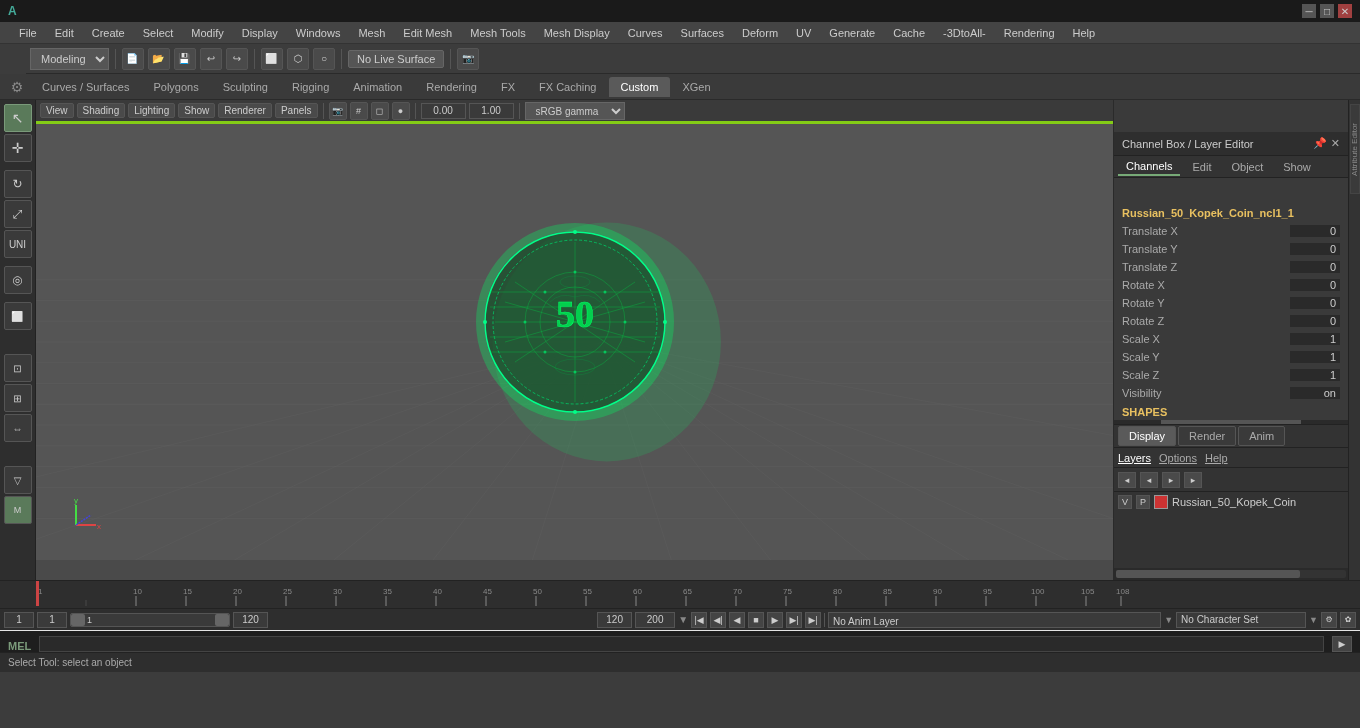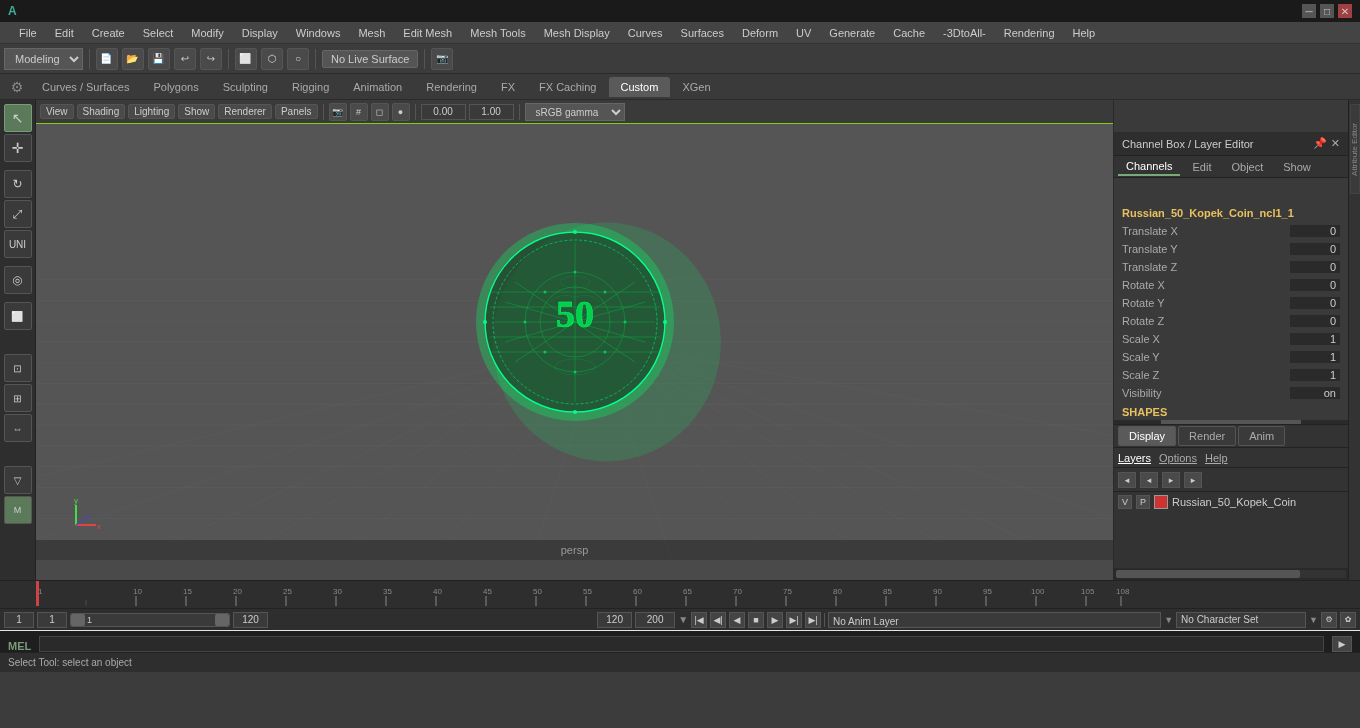"Modeling" #toolbar { margin-left: none -> 26px }
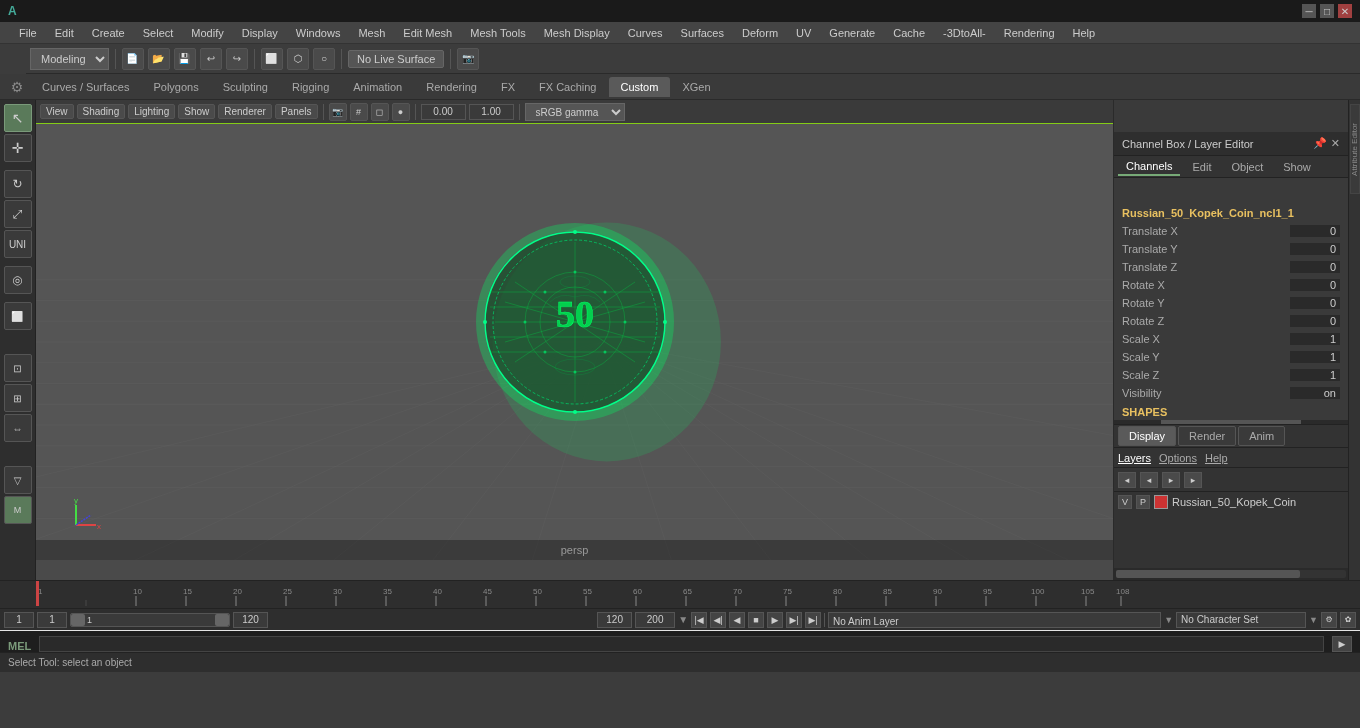"View" #viewport-toolbar { border-bottom: 1px solid #84cc16 -> 3px solid #84cc16 }
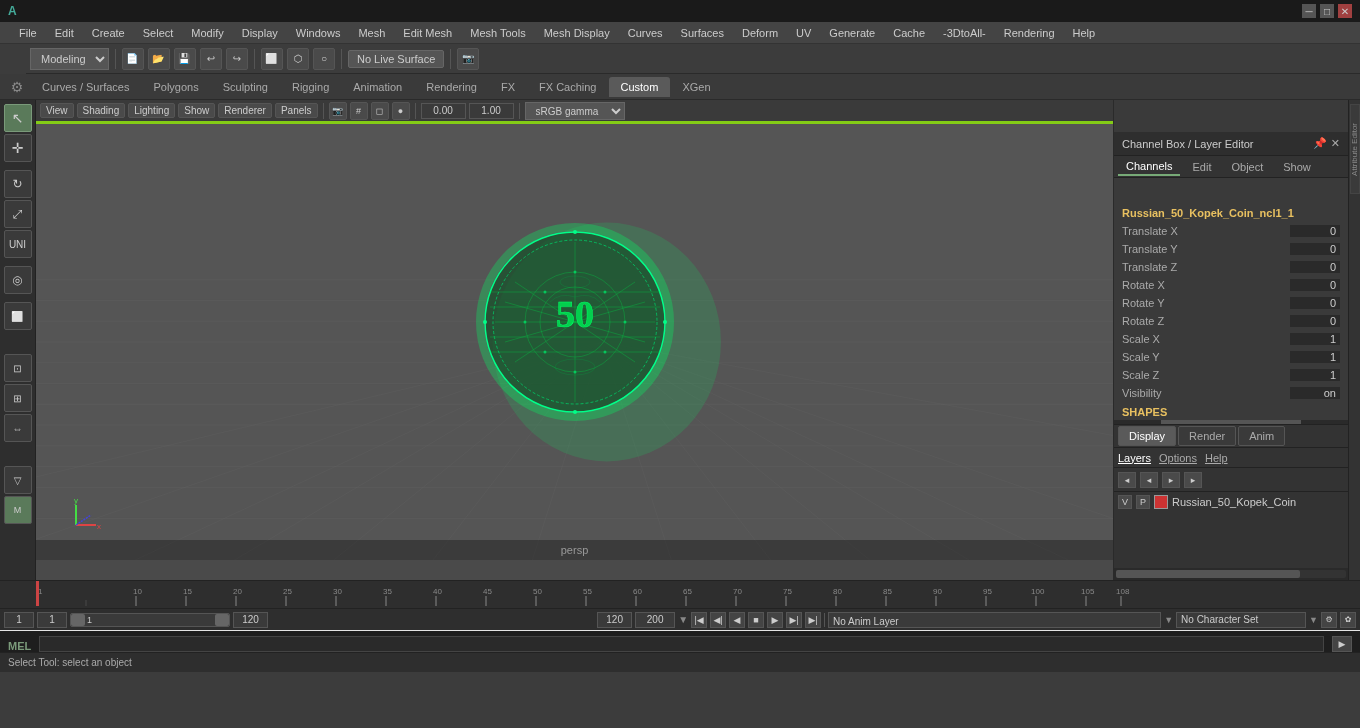"persp" div { html: <div> <span>persp</span> </div> -> none }
